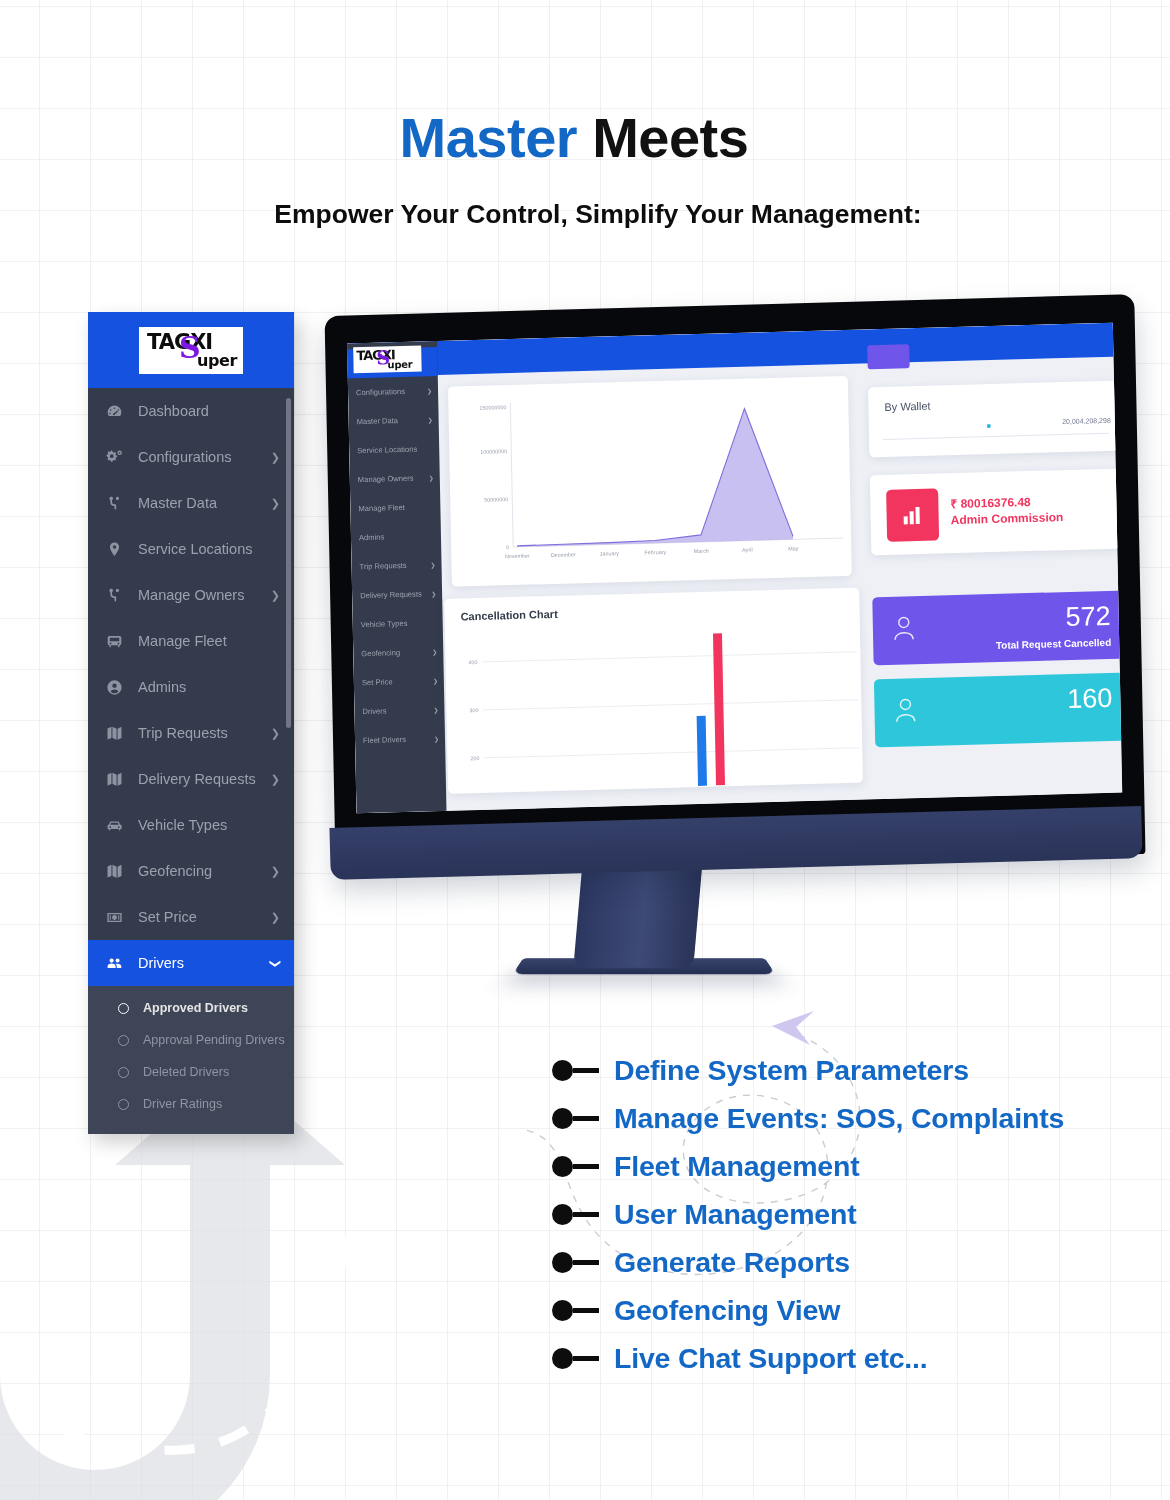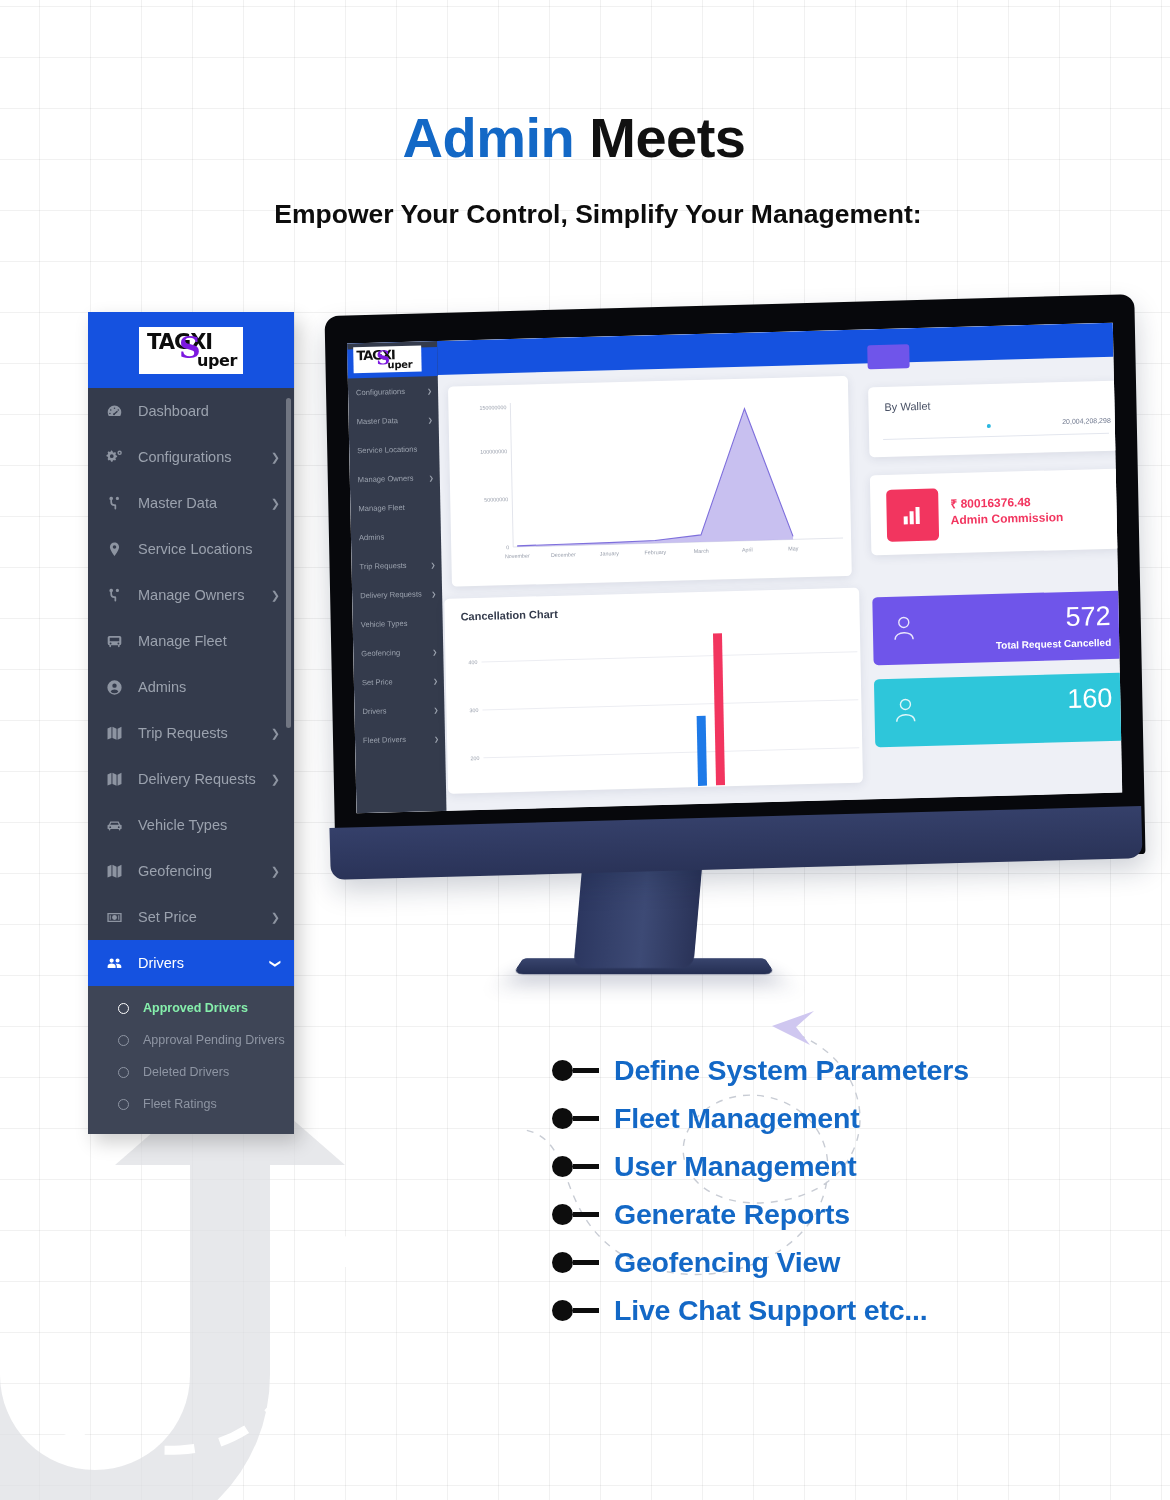"Admin" span.accent { text: Admin -> Master }
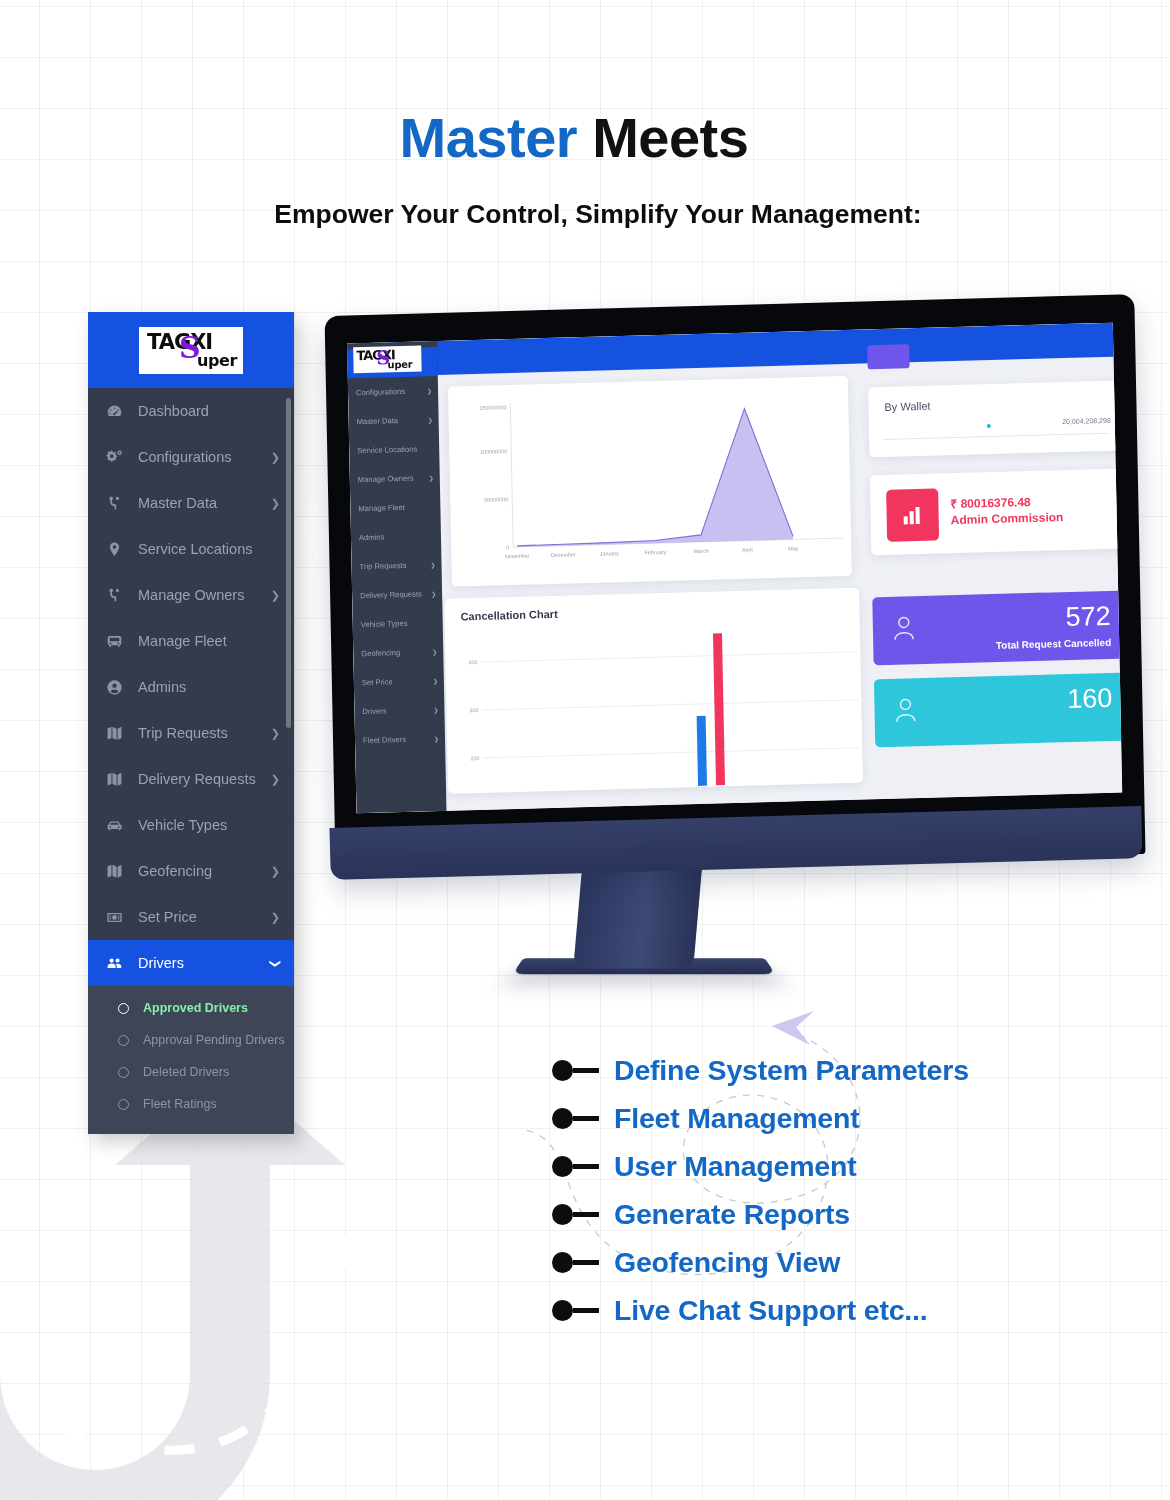"Approved Drivers" .sb-sub-item.on { color: #86efac -> #e5e5e5 }
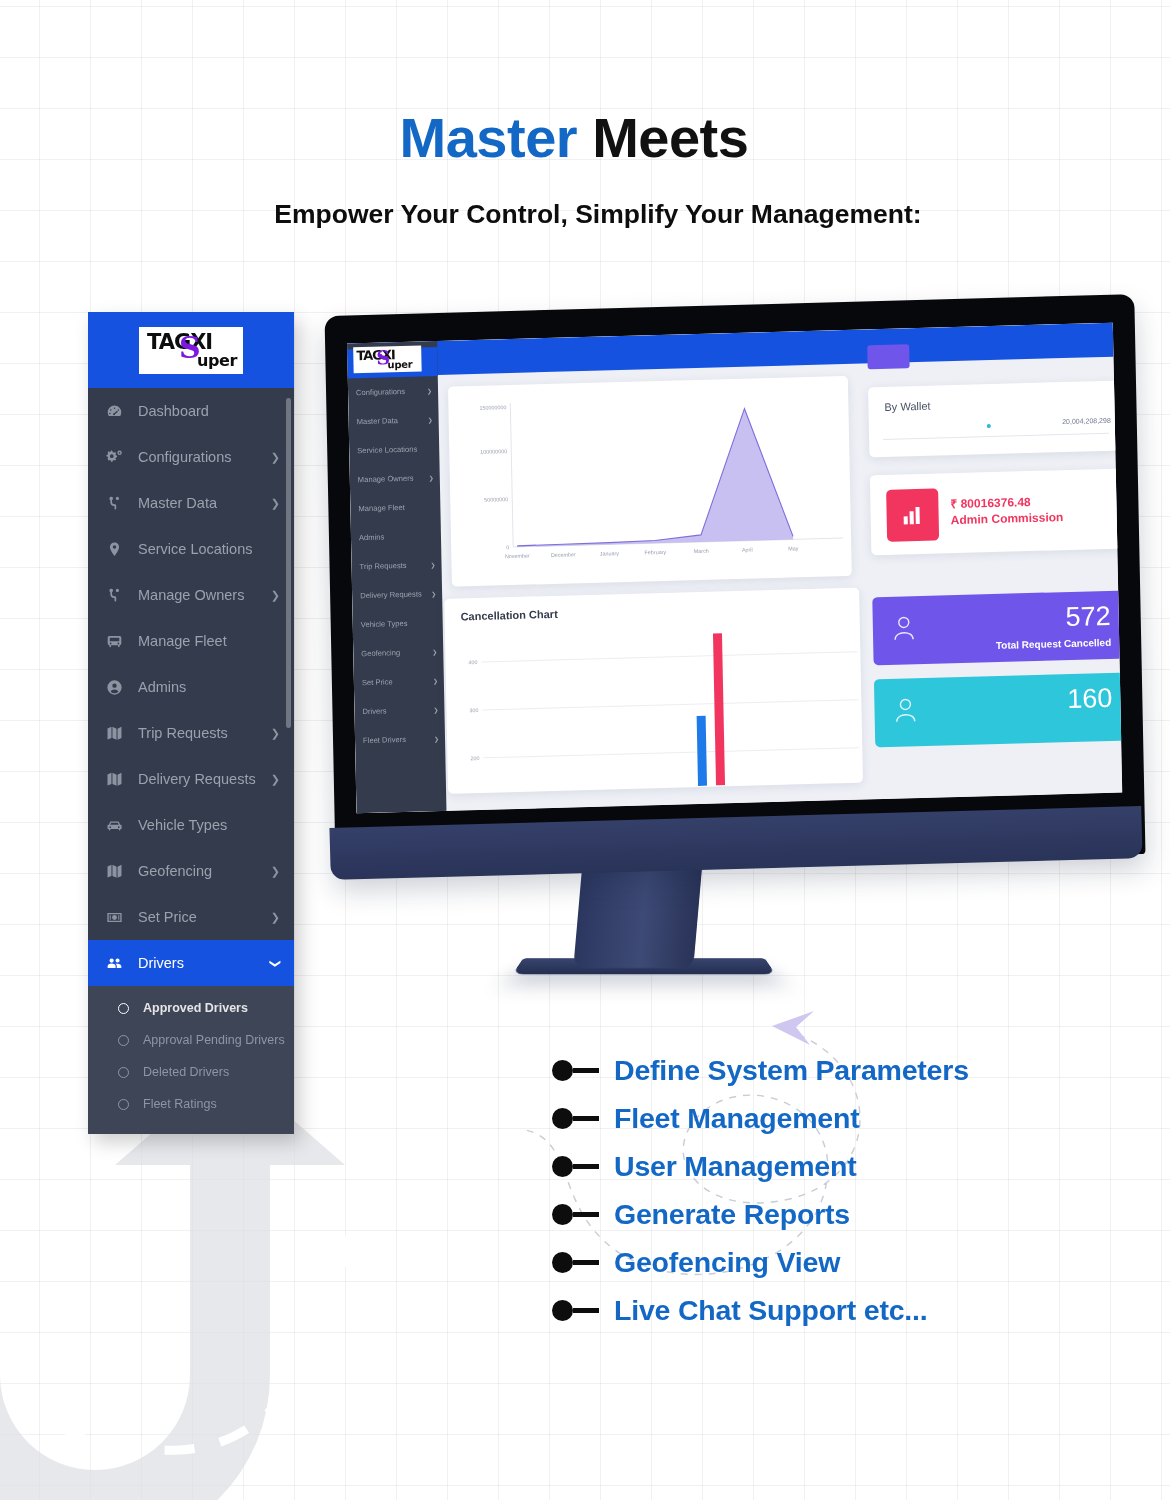"Fleet Ratings" span { text: Fleet -> Driver }
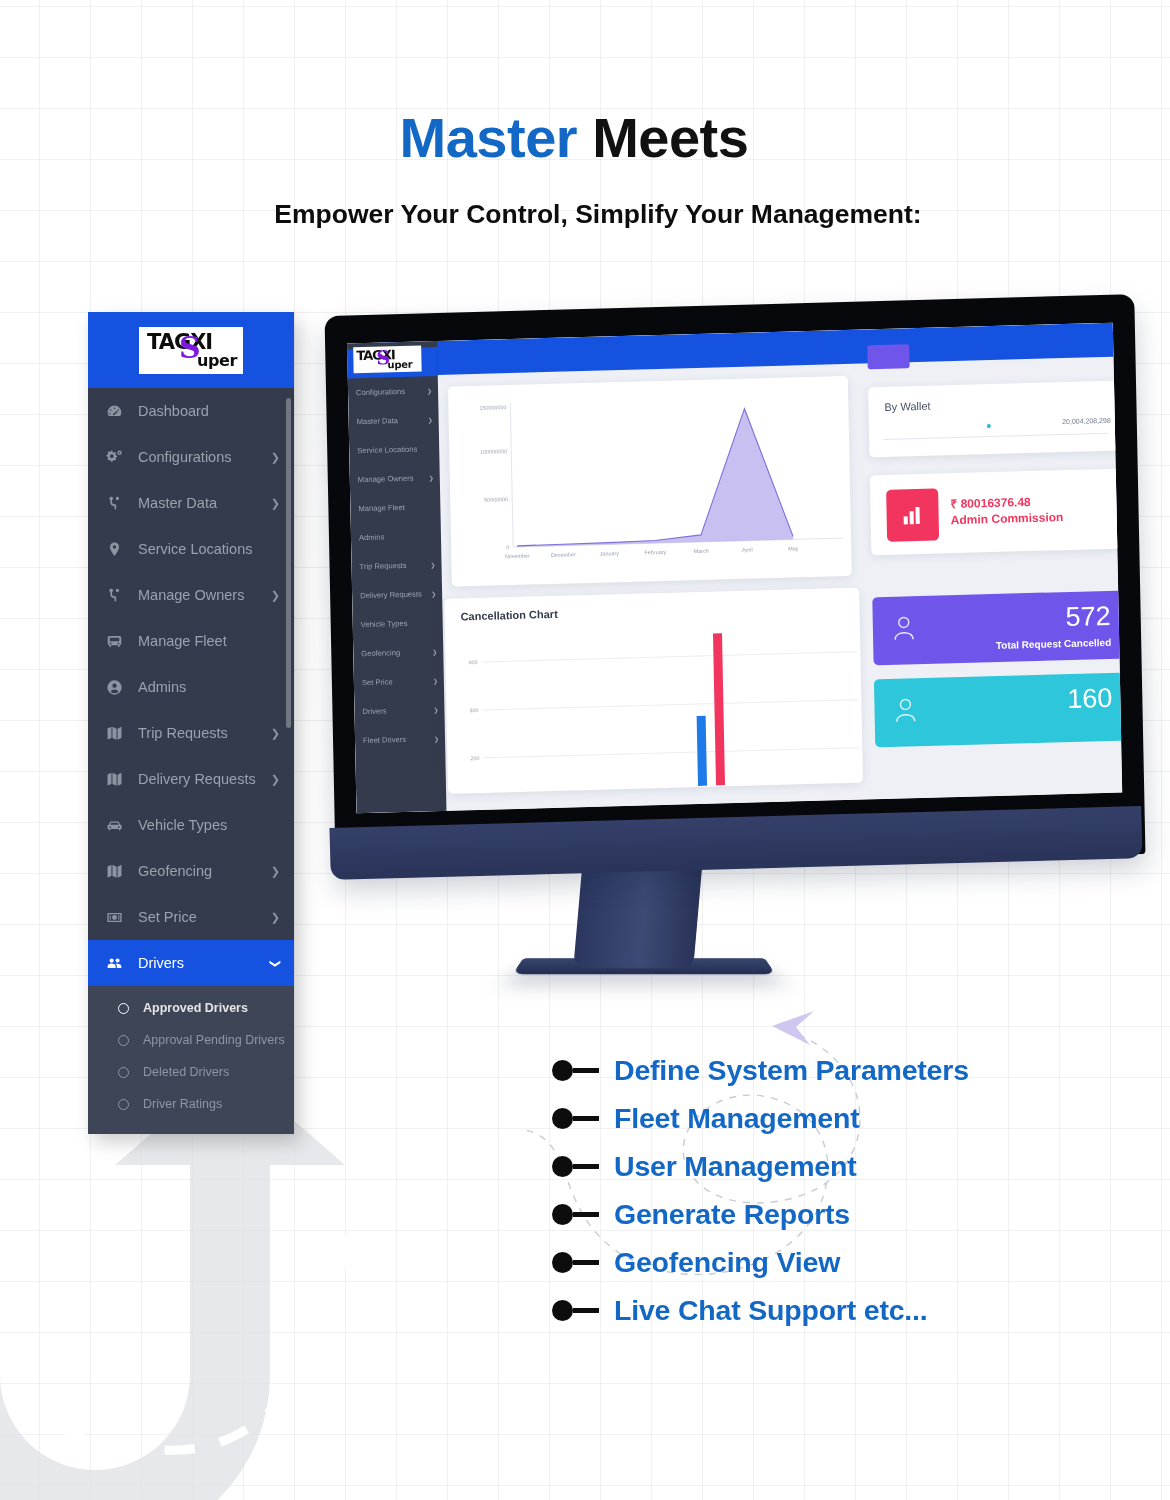"Manage Events: SOS, Complaints" div.blt { html: none -> <div> <span> <span></span> <span></span> </span> <span>Manage Events: SOS, Complaints</span> </div> }
